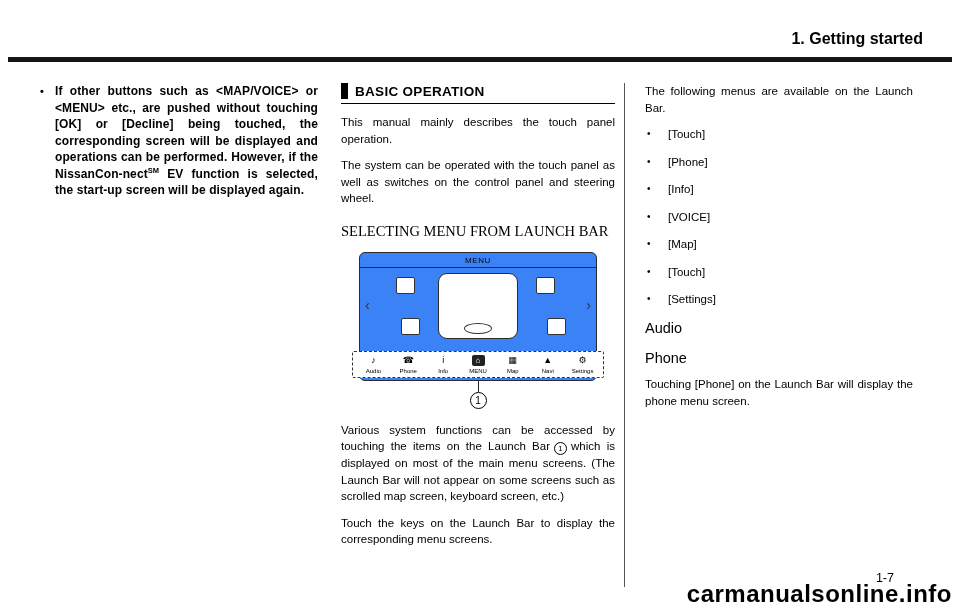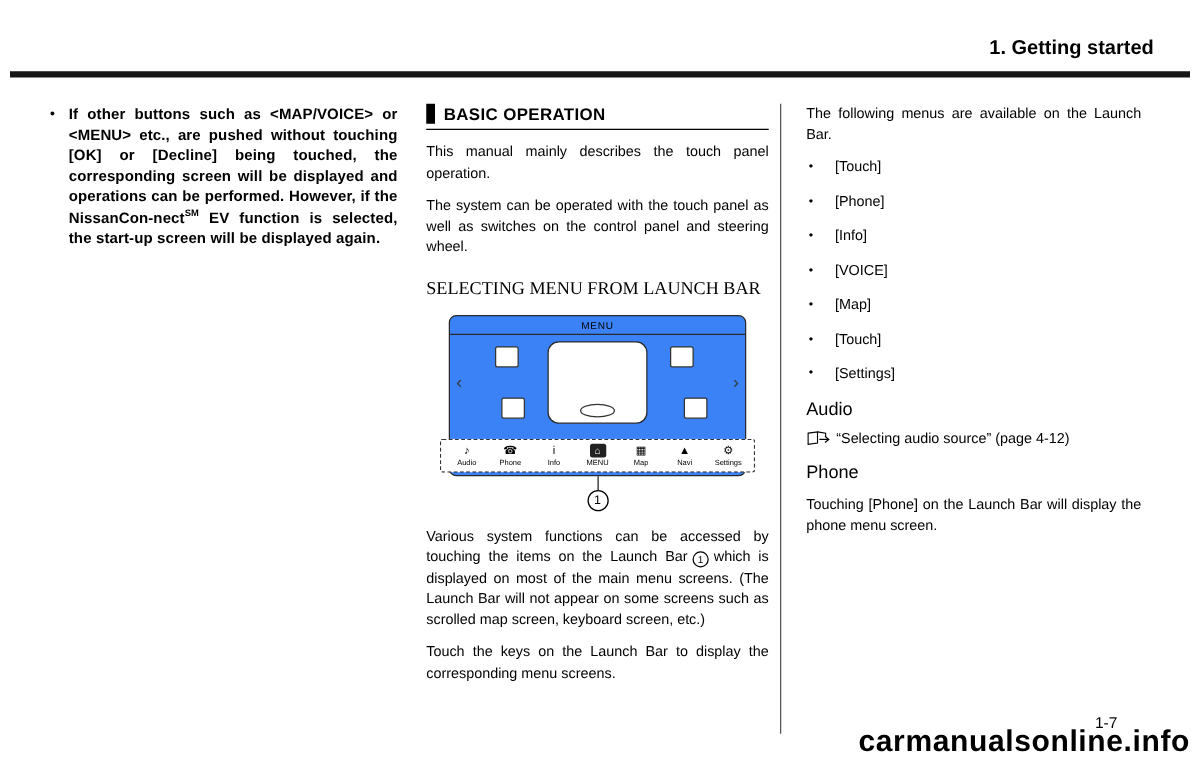"“Selecting audio source” (page 4-12)" div.ref-line { html: <div> <span> <svg> <path></path> <path></path> <path></path> </svg> </span> <span>“Selecting audio source” (page 4-12)</span> </div> -> none }
